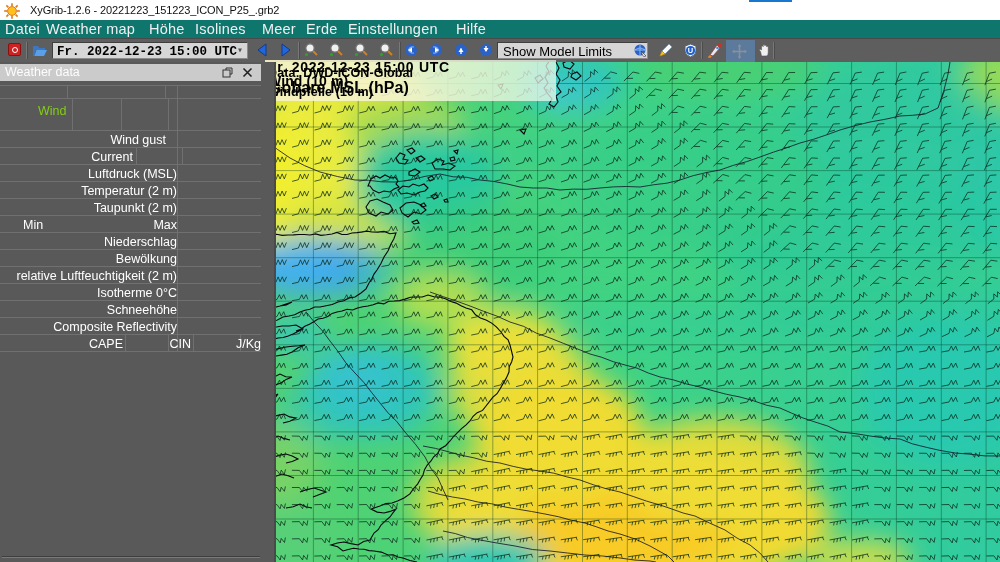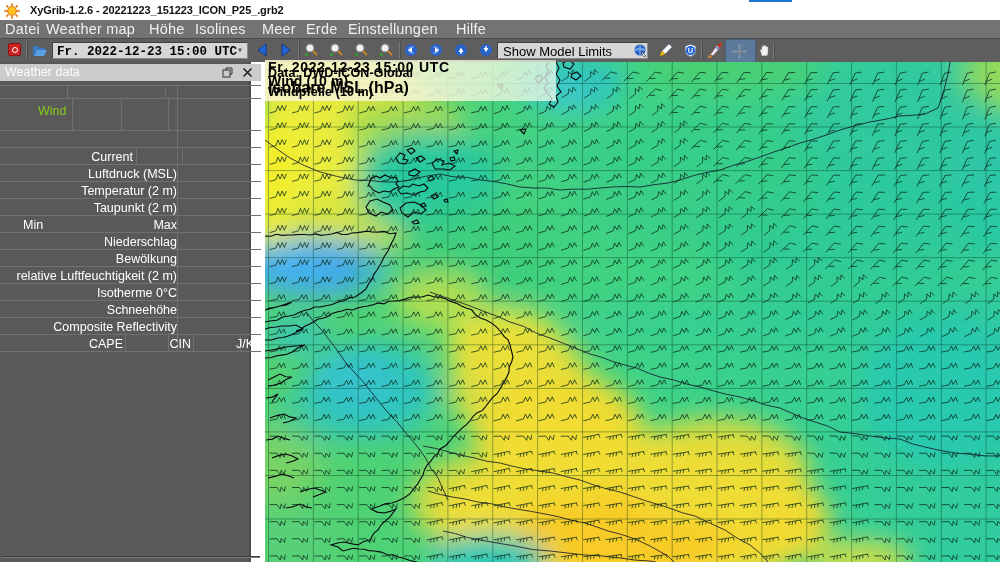"XyGrib-1.2.6 -" #title-text { font-weight: bold -> none }
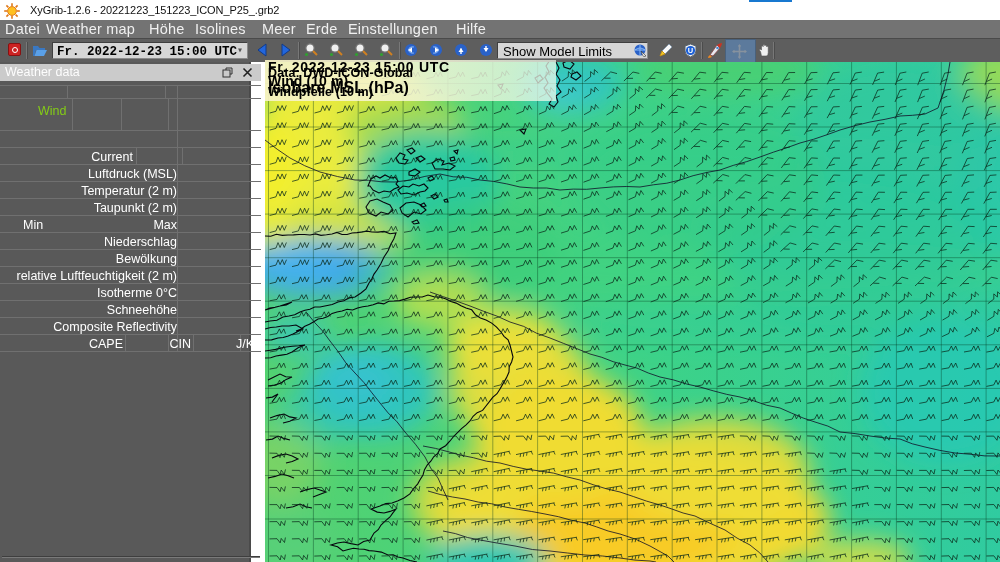"Datei" #menubar { background: #737373 -> #0f766e }
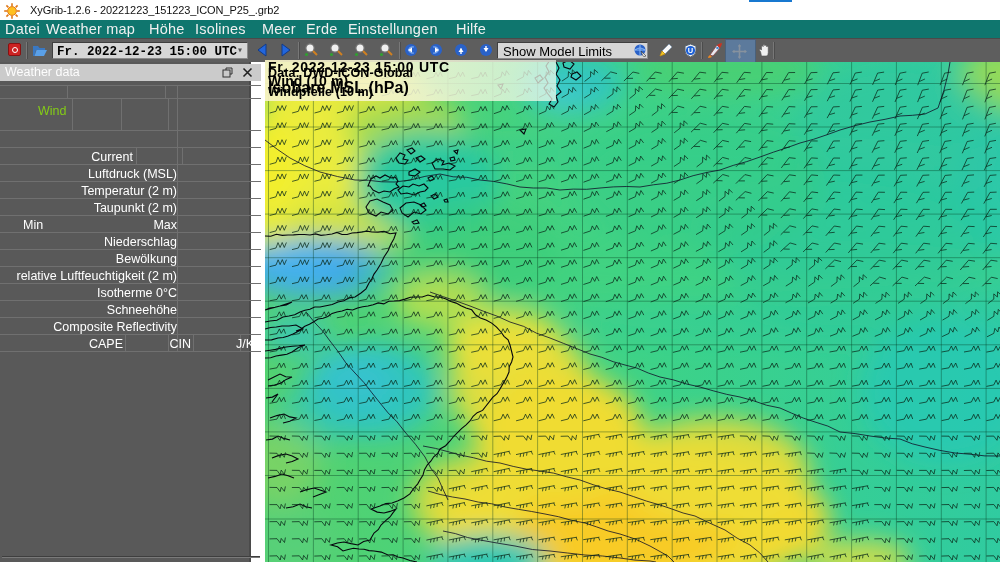"Weather data" #panel { width: 251px -> 276px }
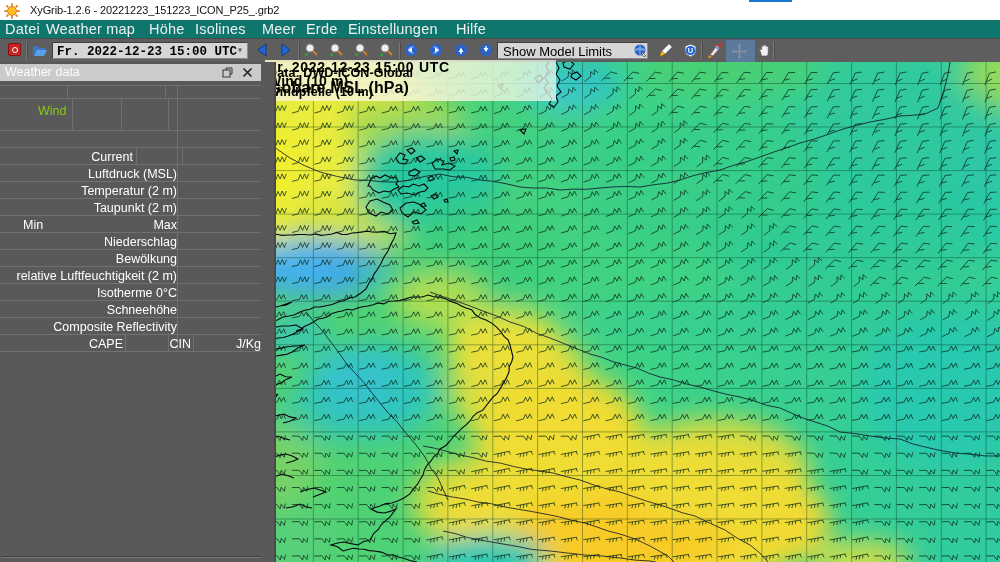"Wind gust" div.abs { html: none -> <div>Wind gust</div> }
